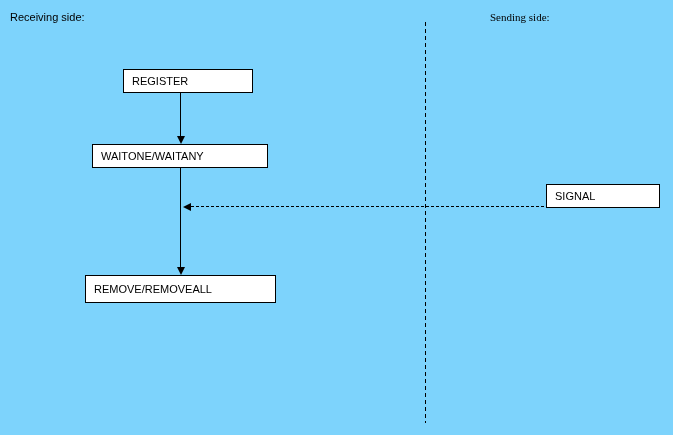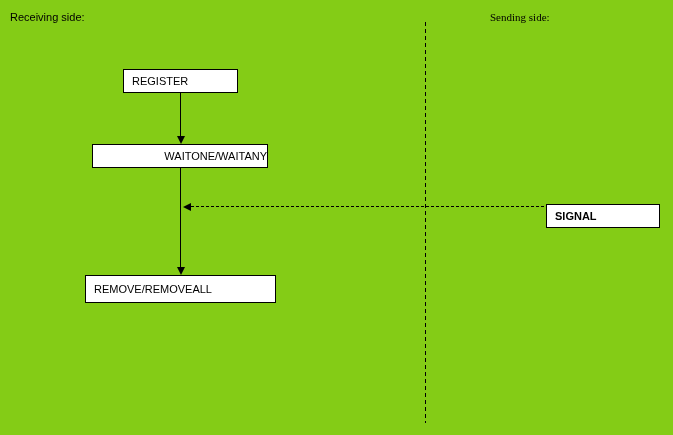"Receiving side:" .canvas { background: #84cc16 -> #7dd3fc }
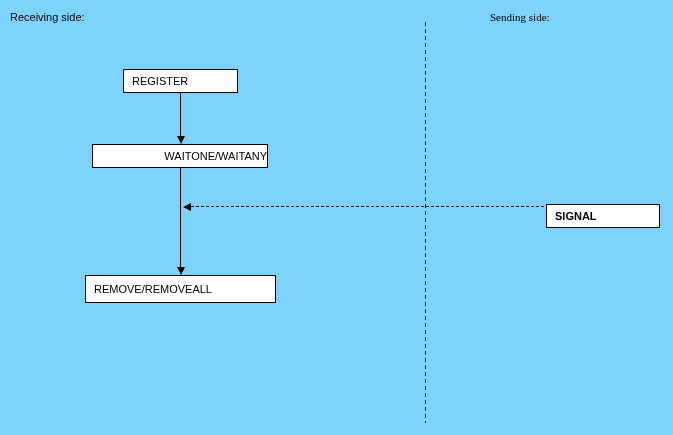"REGISTER" div.node { width: 115px -> 130px }
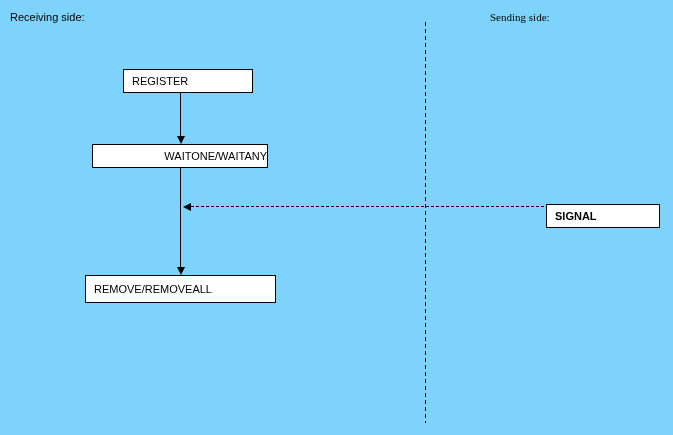"WAITONE/WAITANY" div.node { justify-content: flex-end -> none }
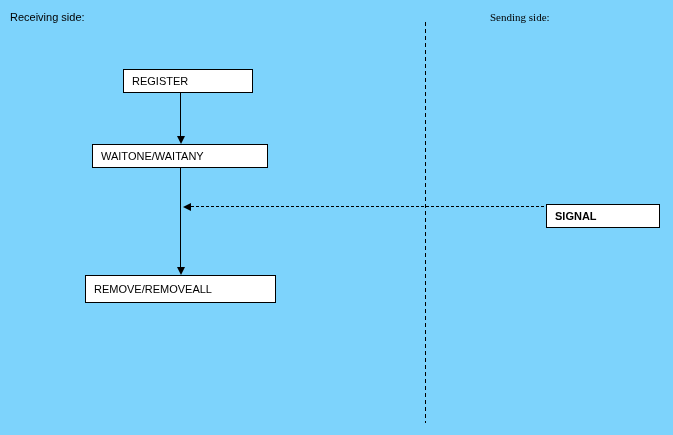"SIGNAL" div.node { font-weight: bold -> none; top: 204px -> 184px }
